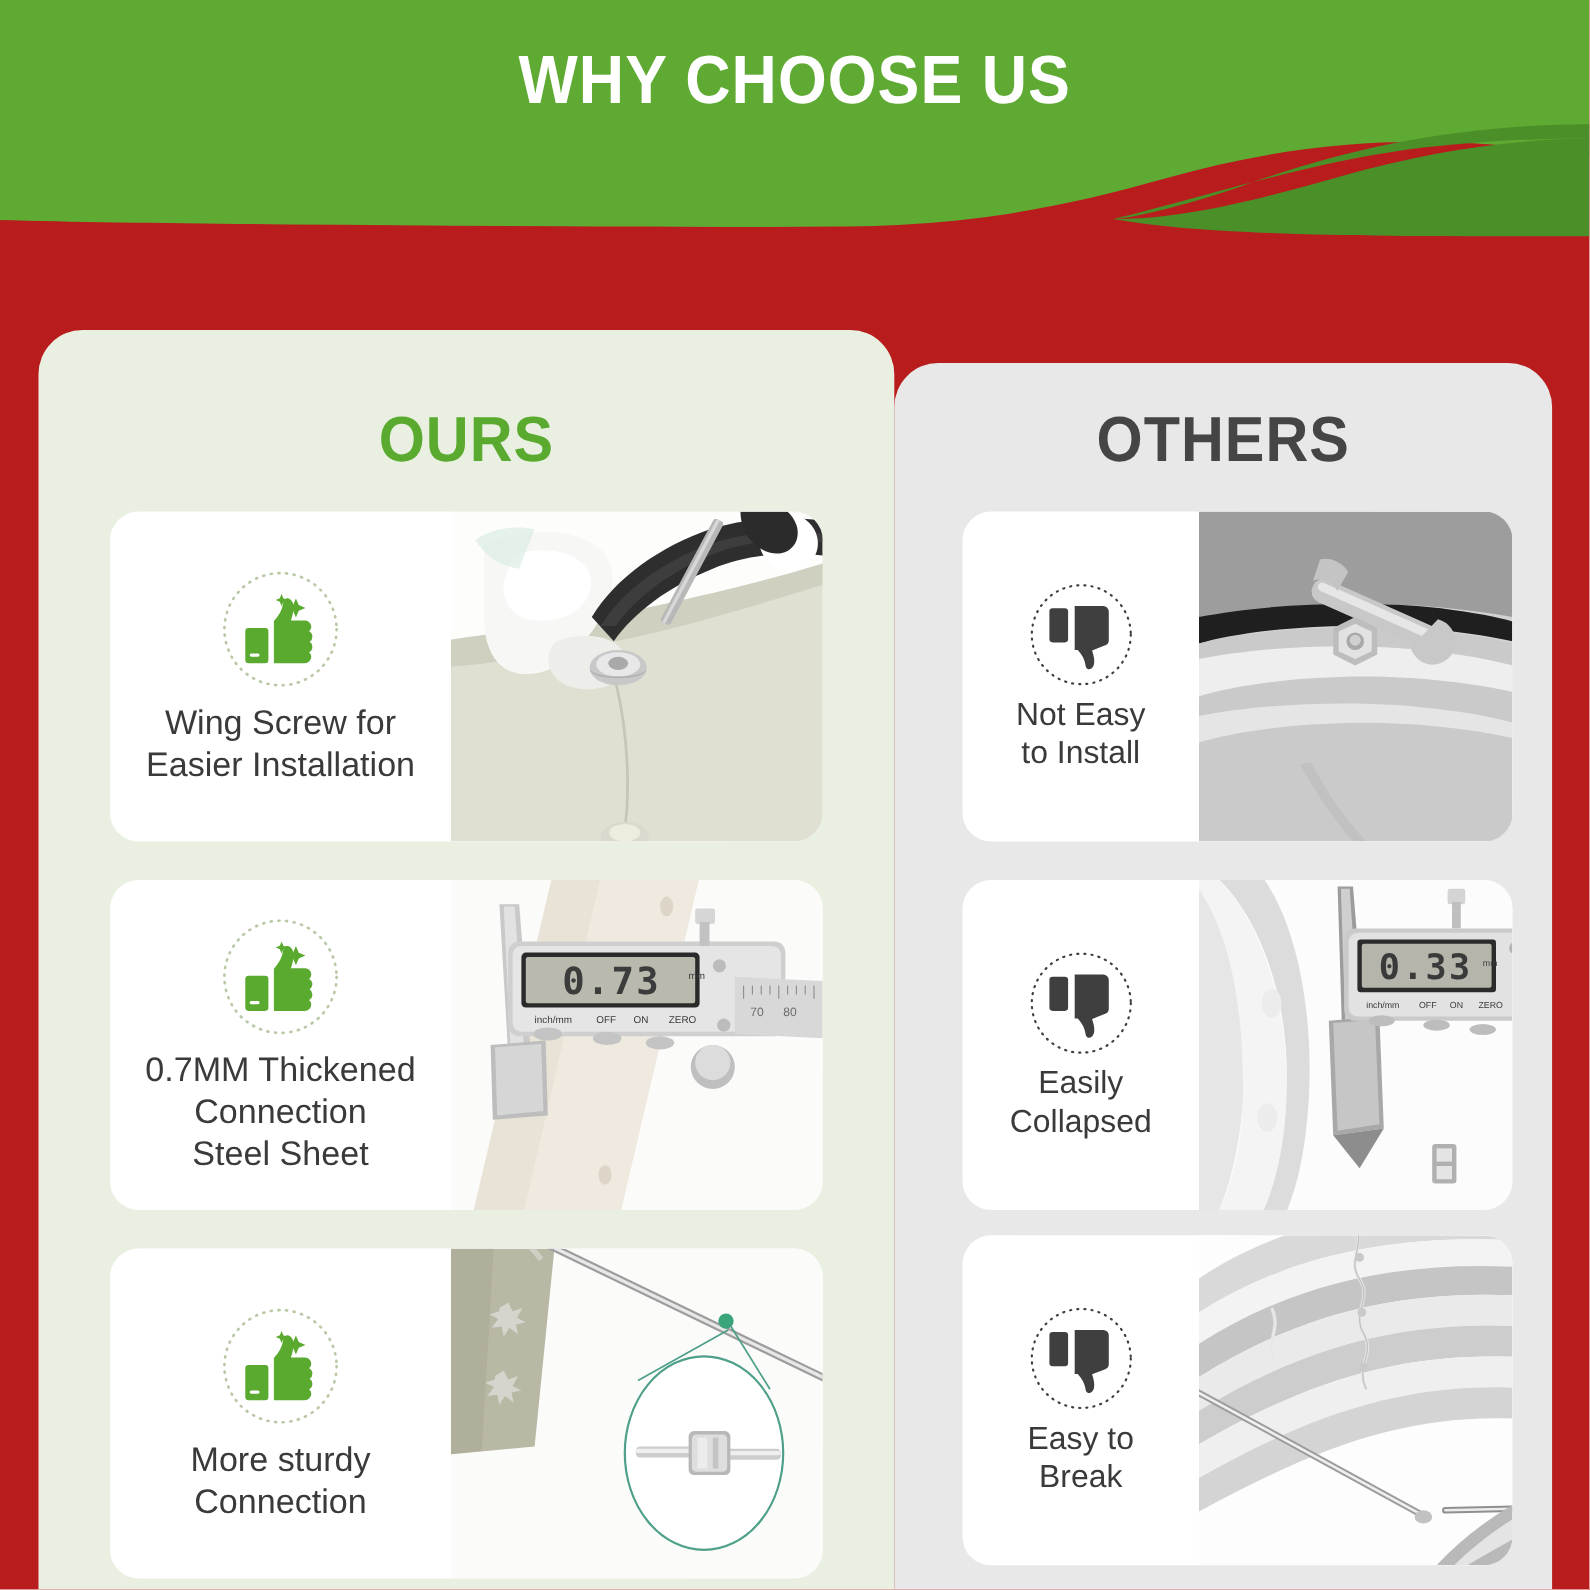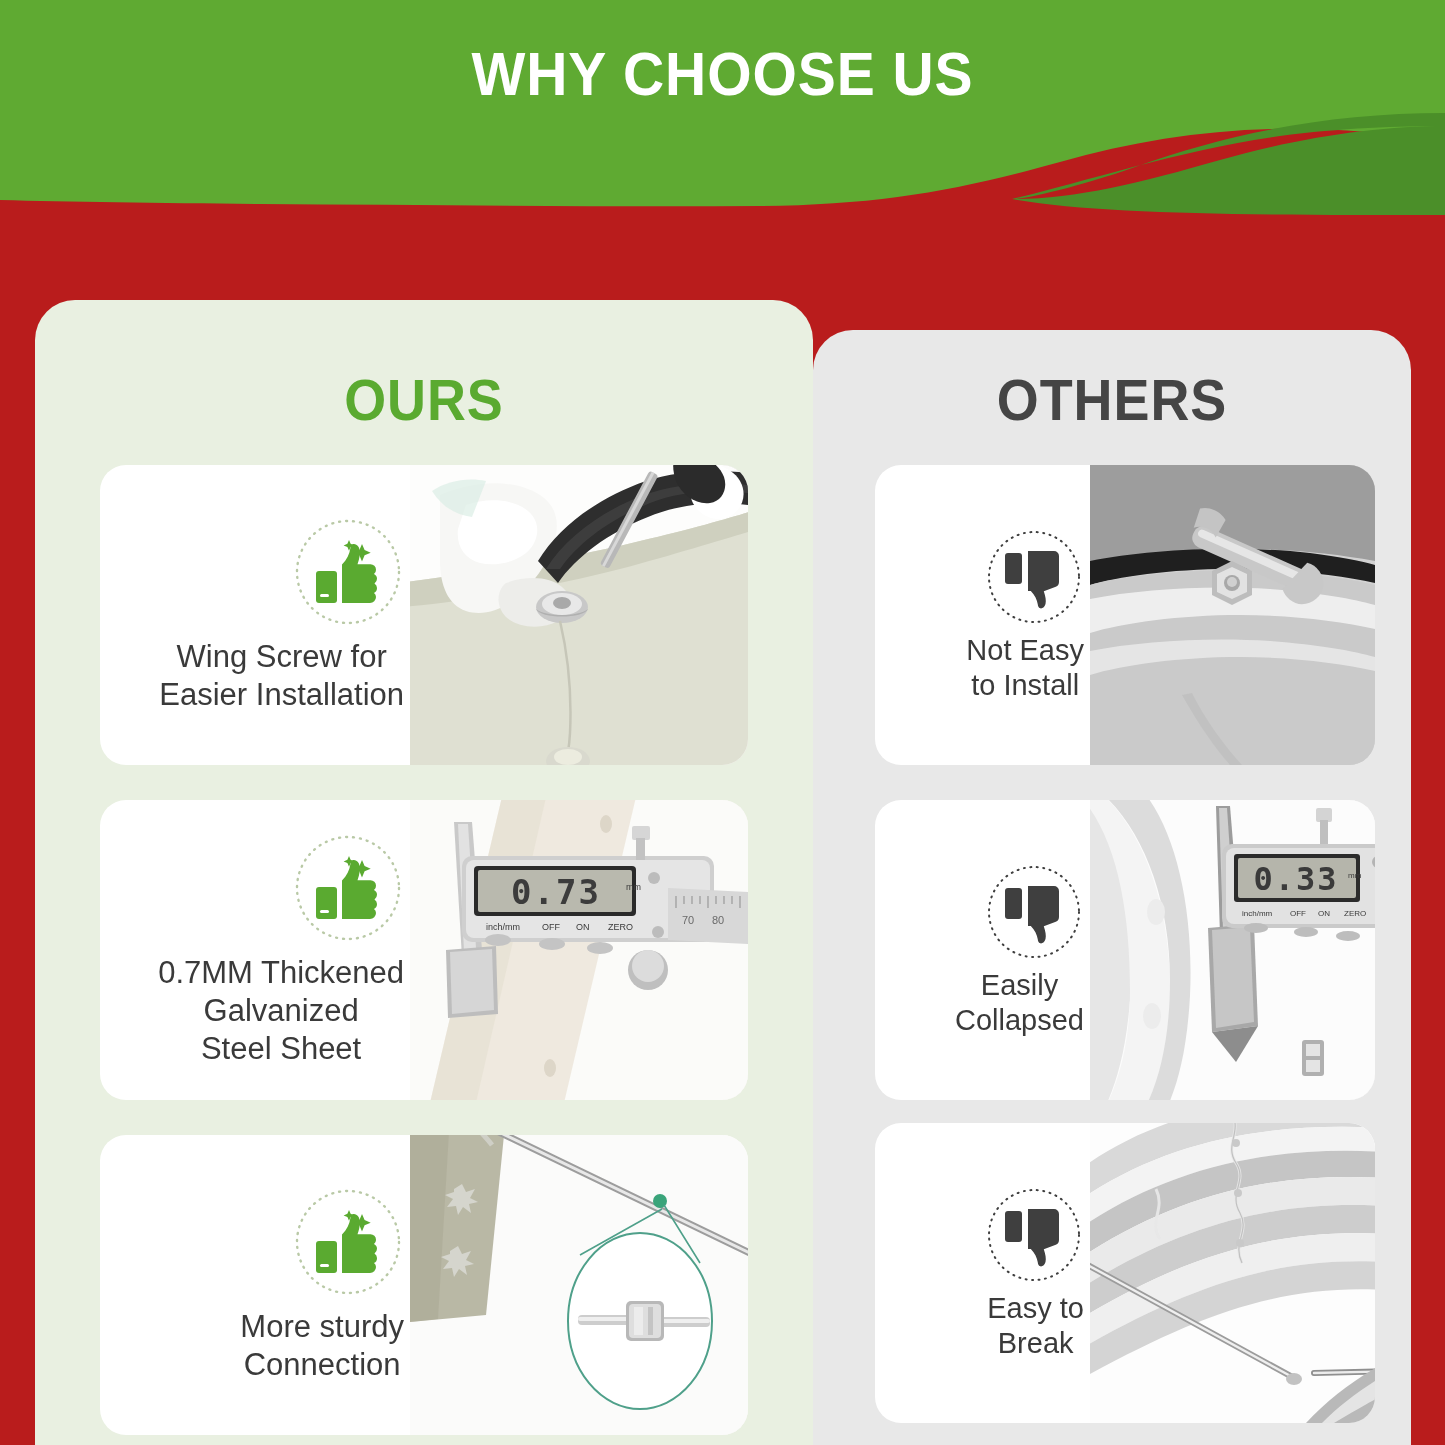"Wing Screw for" .card-text-col { align-items: flex-end -> center }
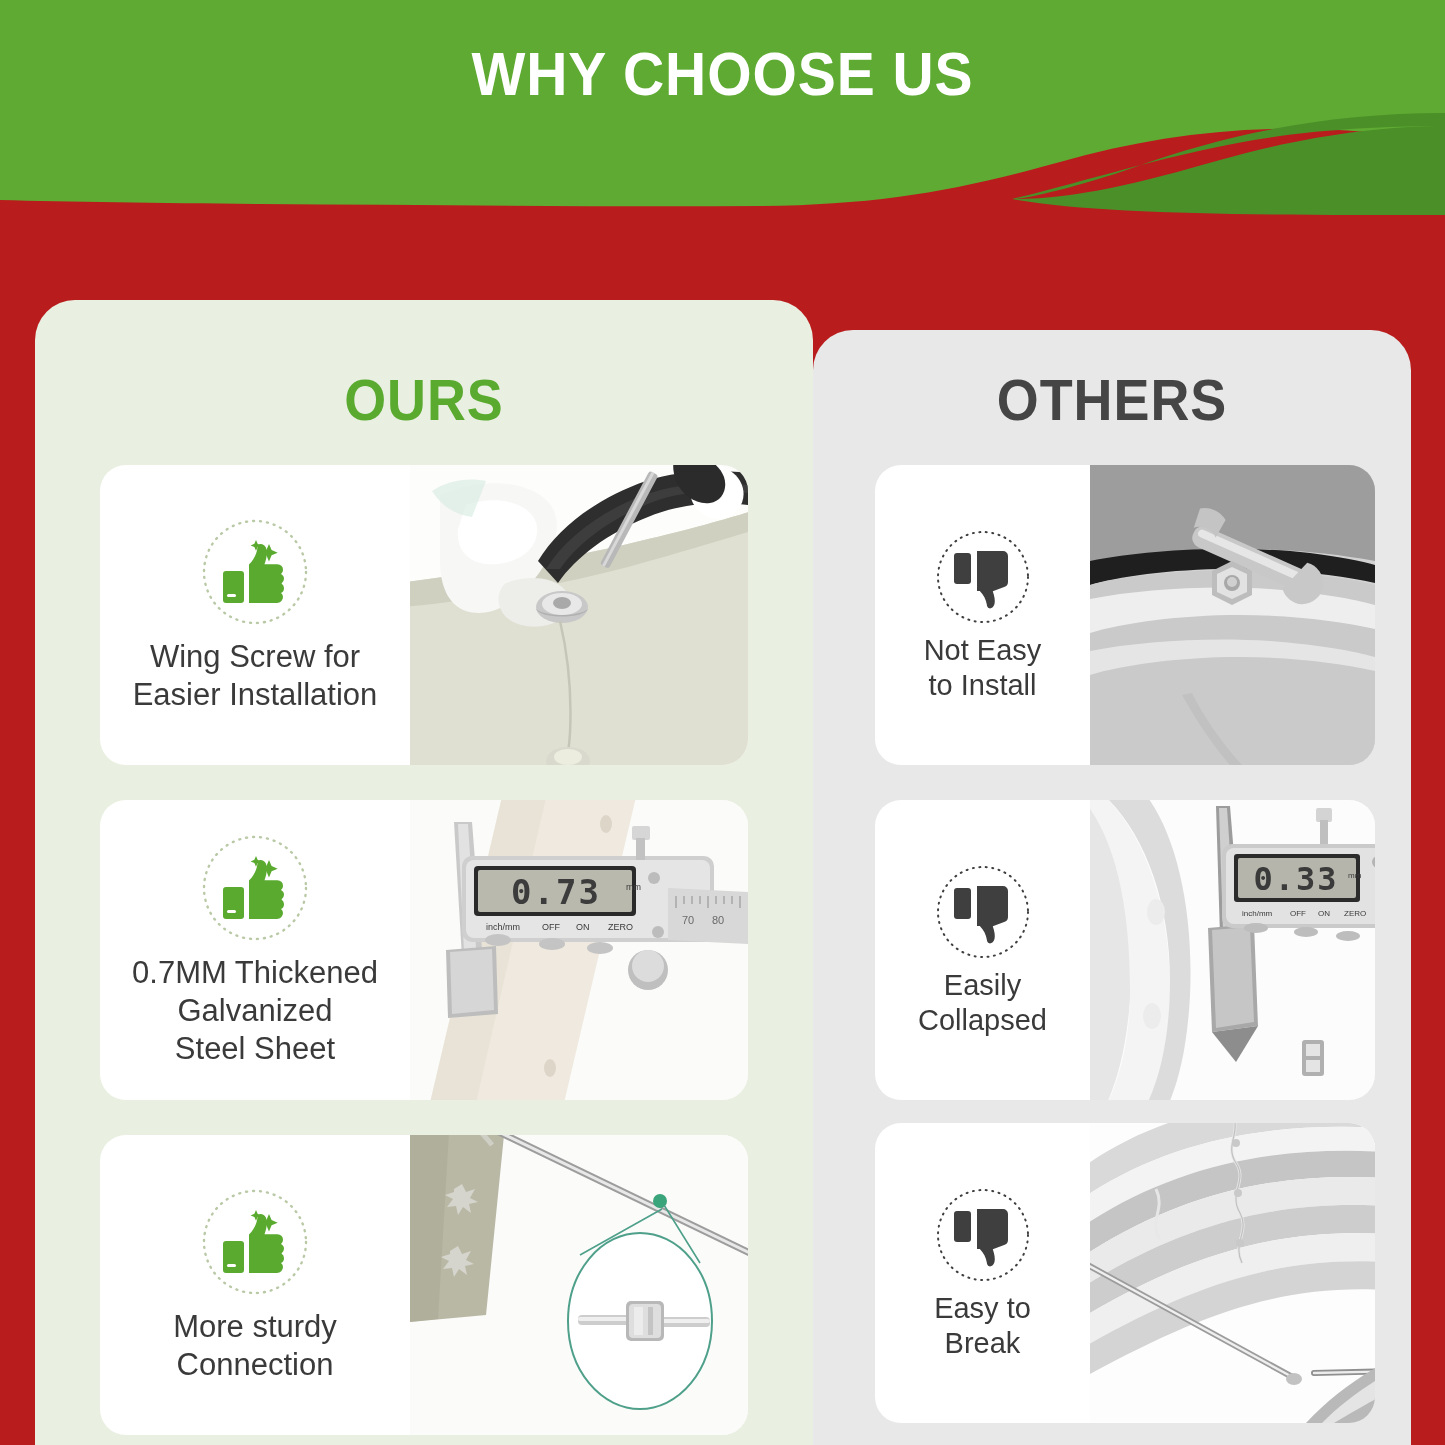"0.7MM Thickened" div.card-label { text: Galvanized -> Connection }
